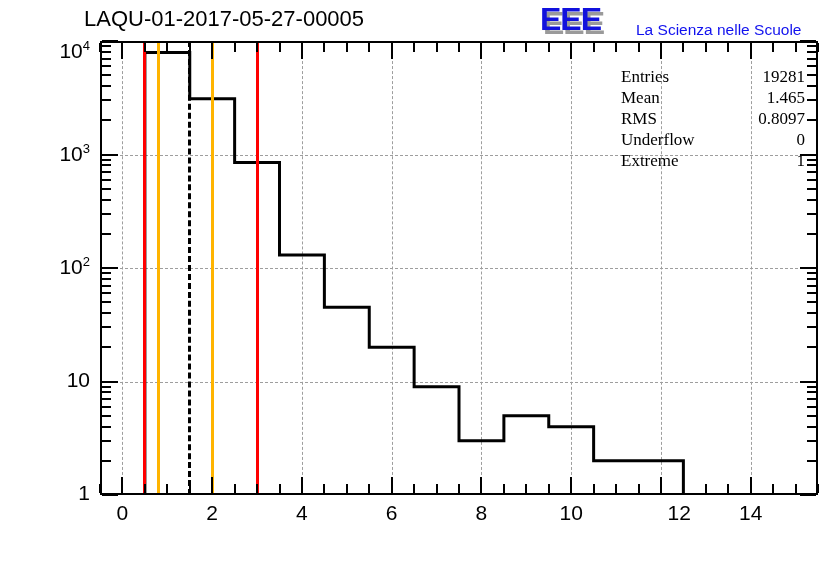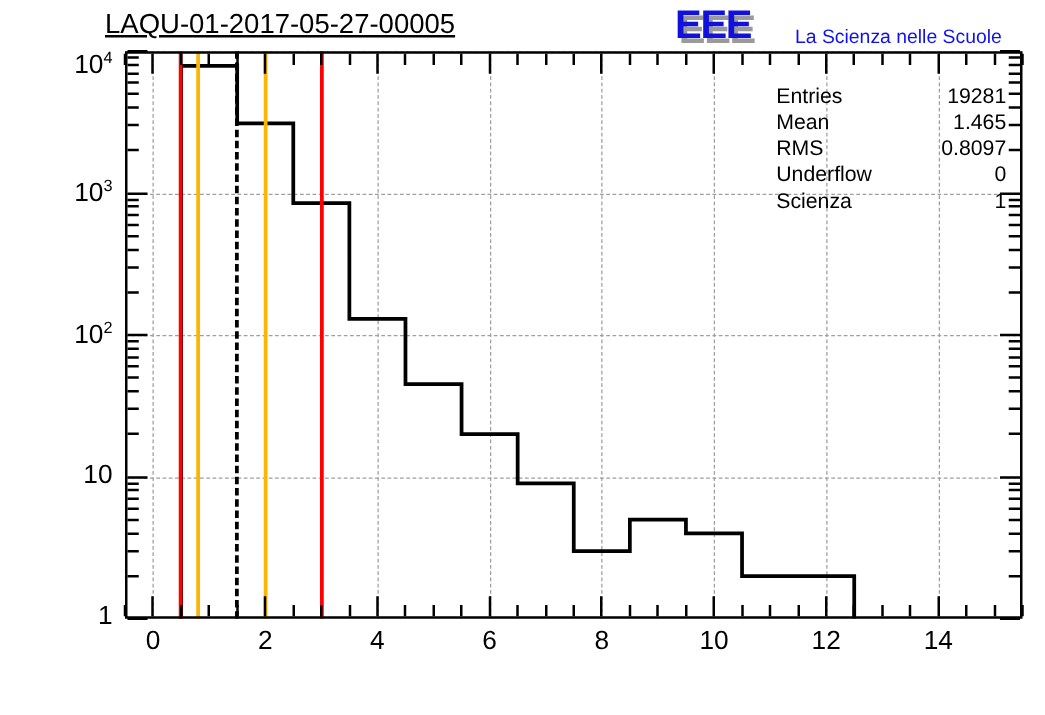"LAQU-01-2017-05-27-00005" .title { text-decoration: underline -> none }
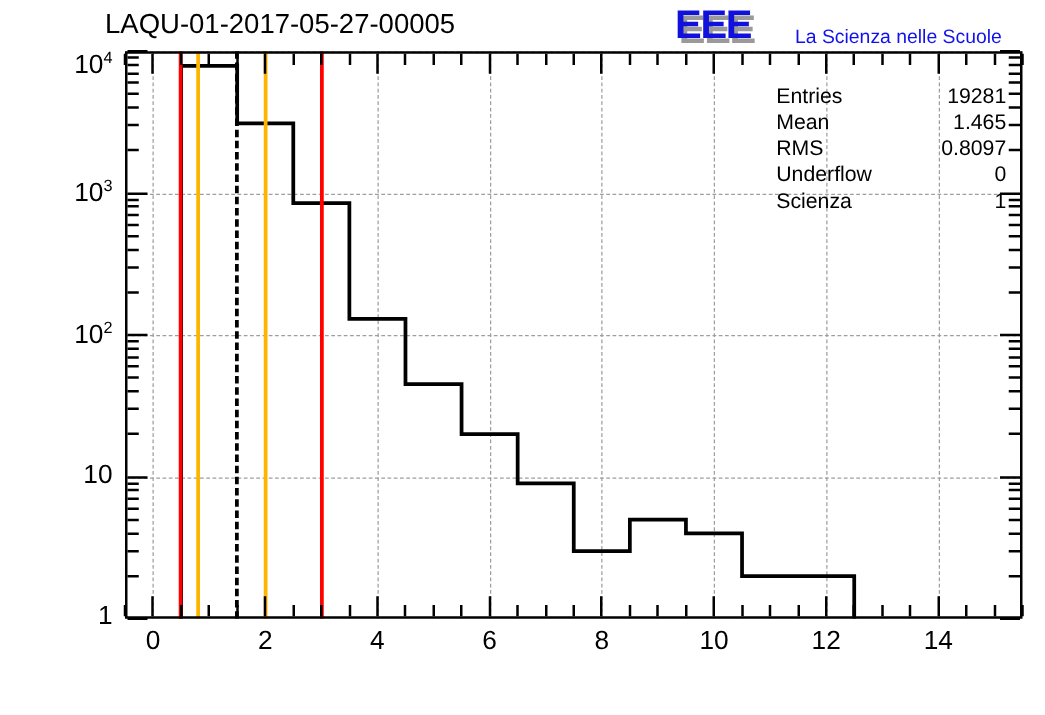"Entries" .stats-row span { font-family: none -> Liberation Serif, serif }
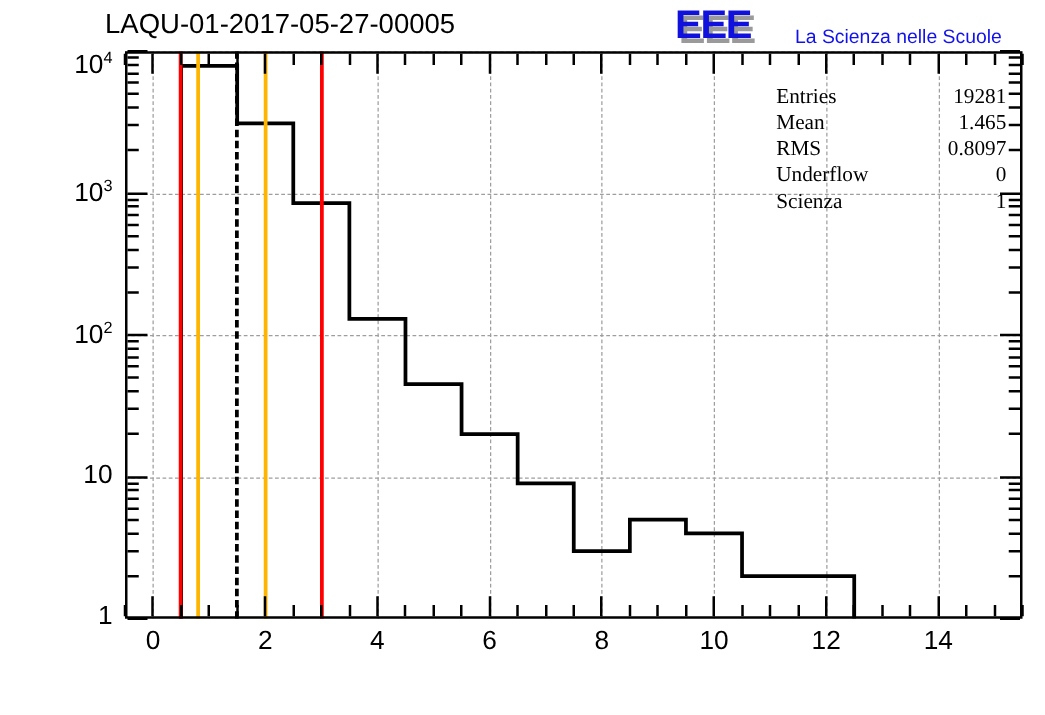"Scienza" span { text: Scienza -> Extreme }
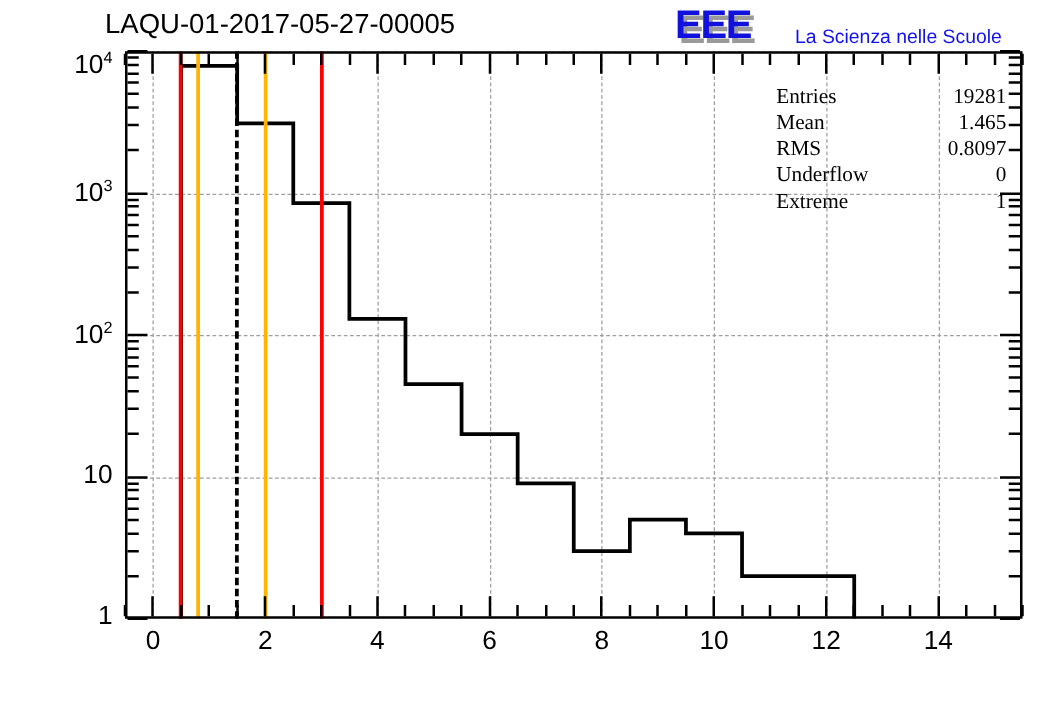"12" div.xlab { text-align: none -> right }
